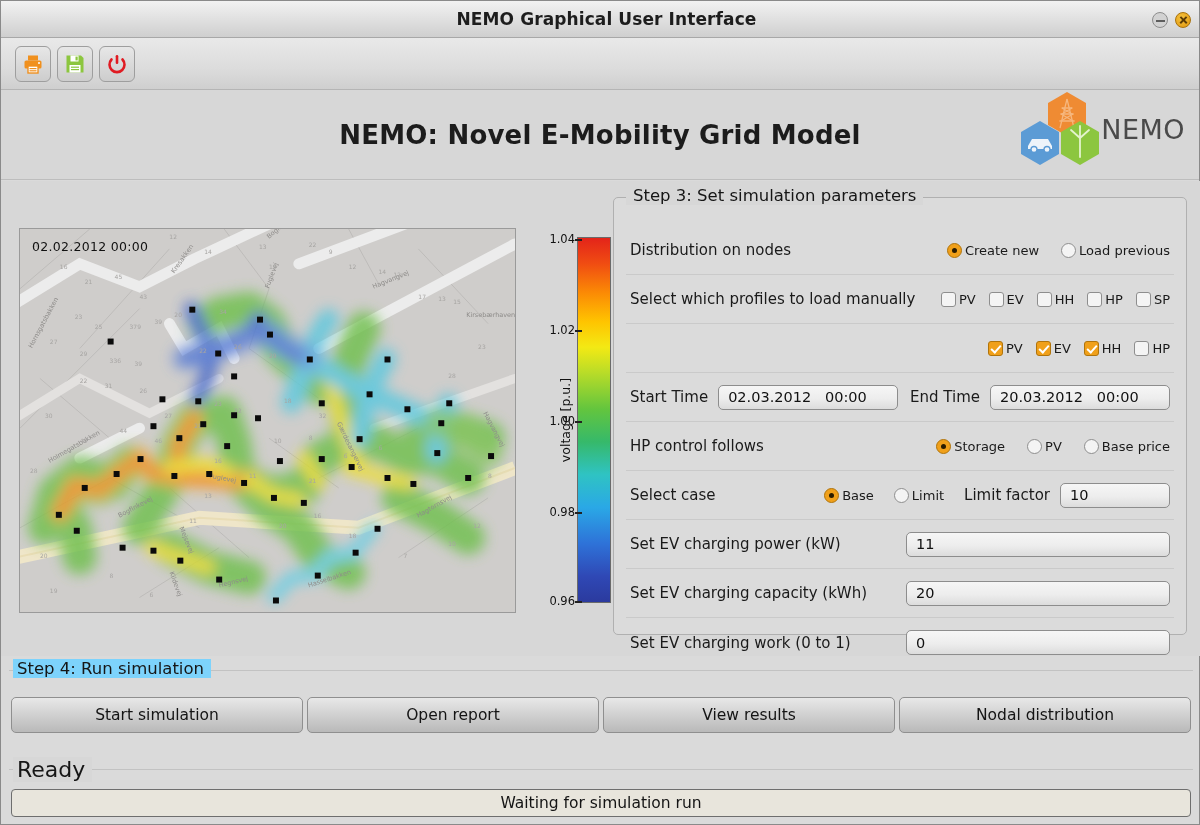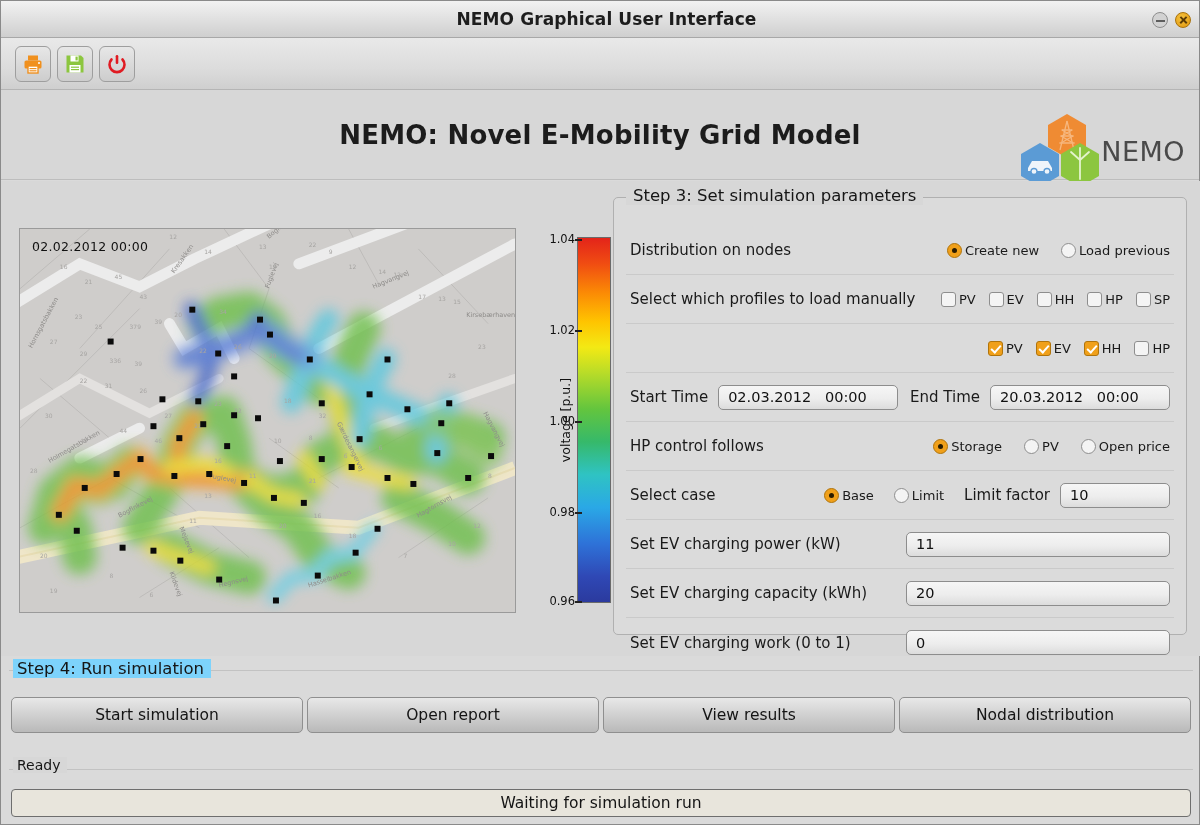"NEMO" .logo { top: 23px -> 1px }
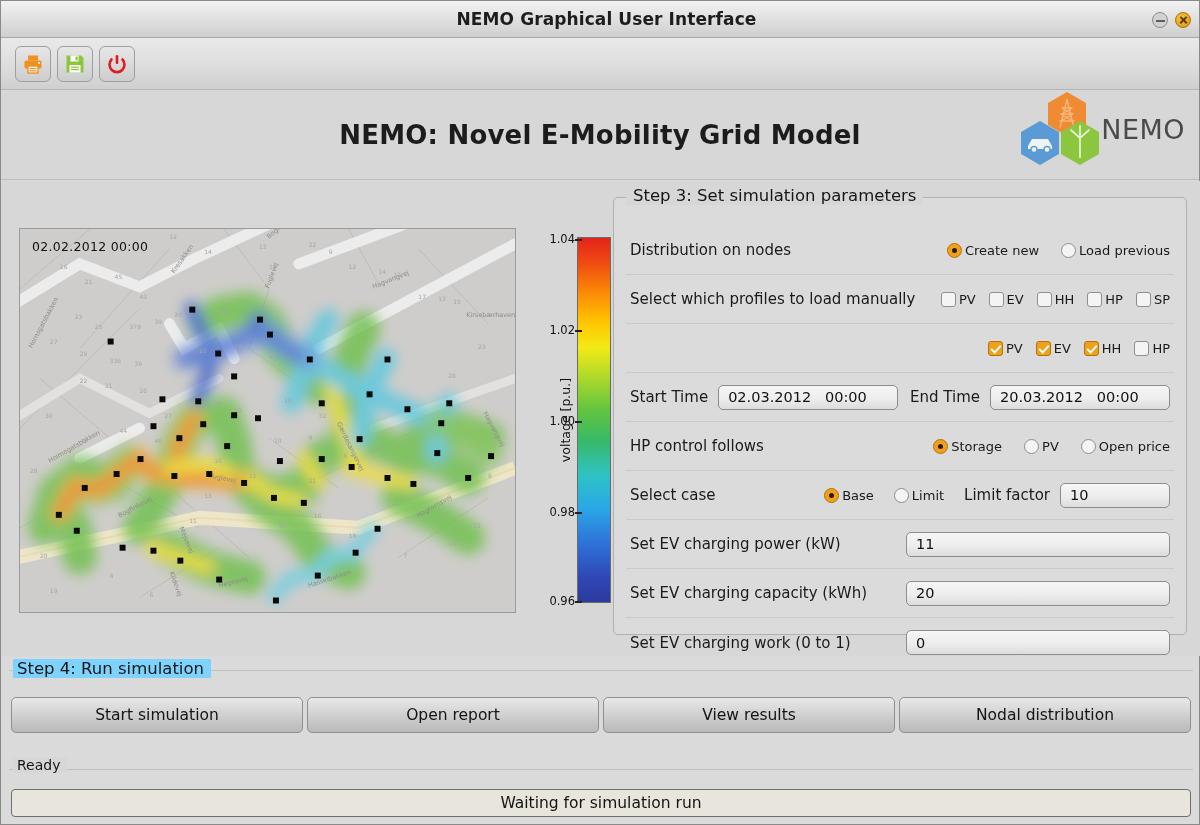"Open price" span { text: Open -> Base }
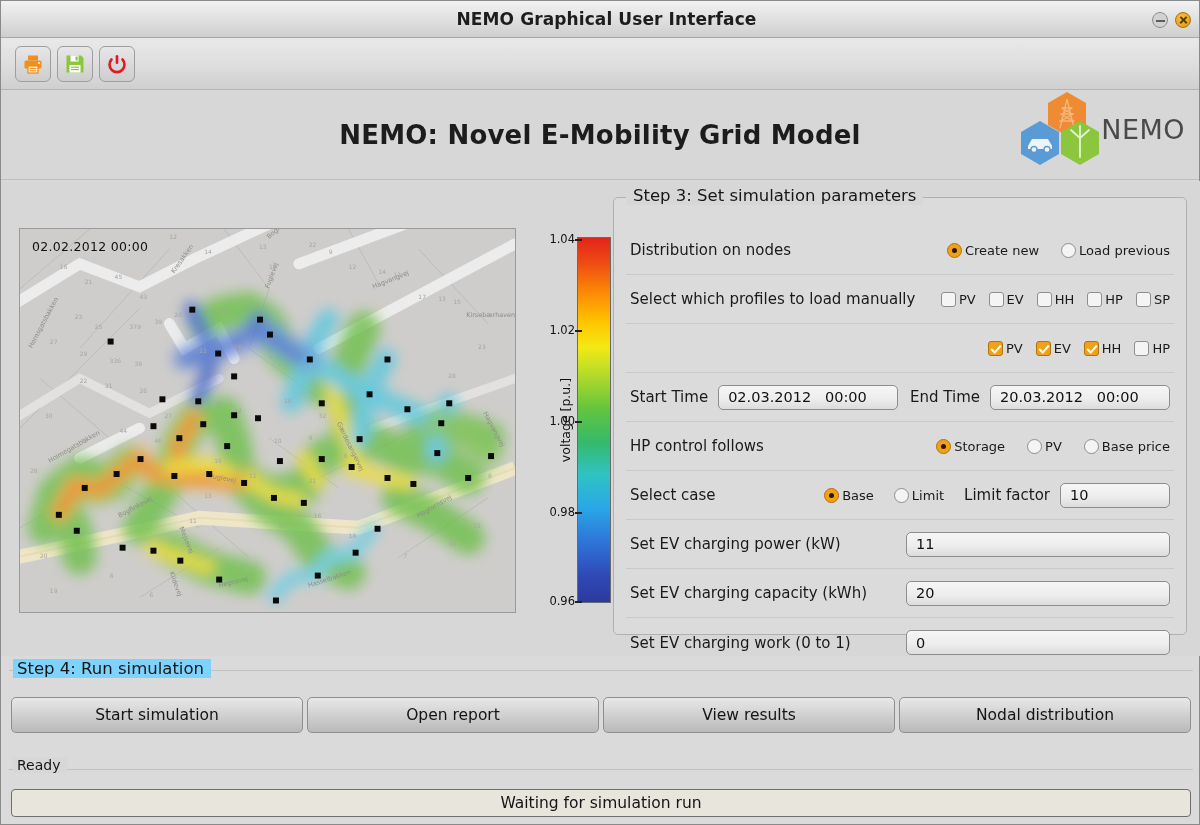"Ready" .status .glegend { font-size: 14px -> 22px }
